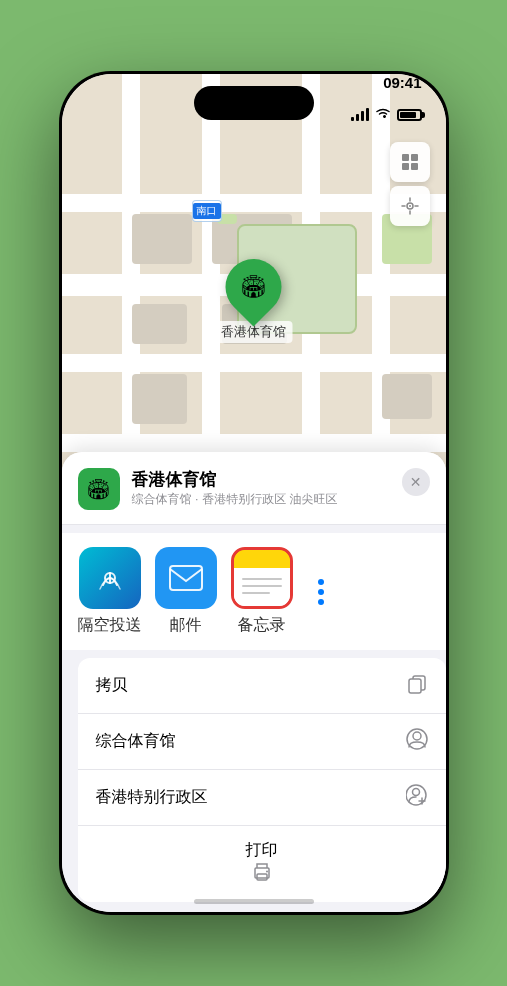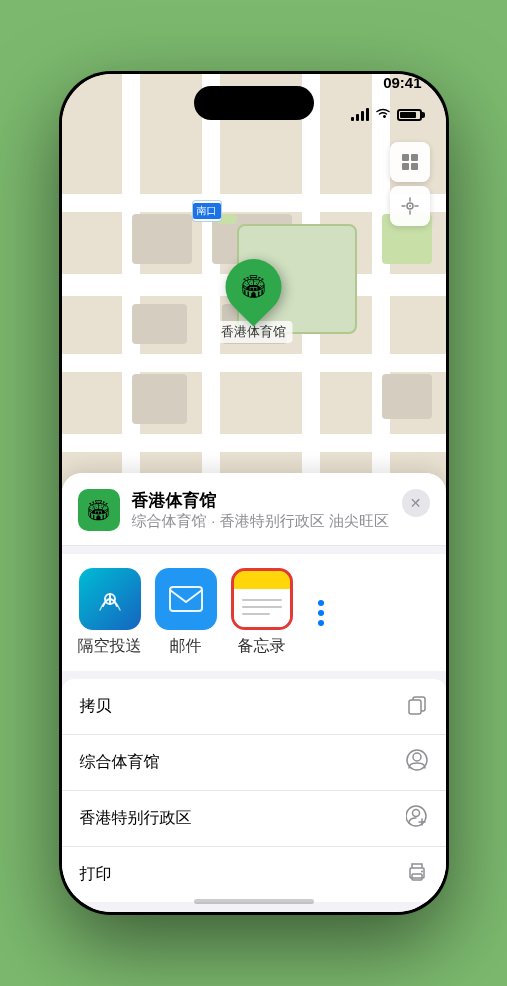"综合体育馆 · 香港特别行政区 油尖旺区" .venue-subtitle { font-size: 15px -> 12px }
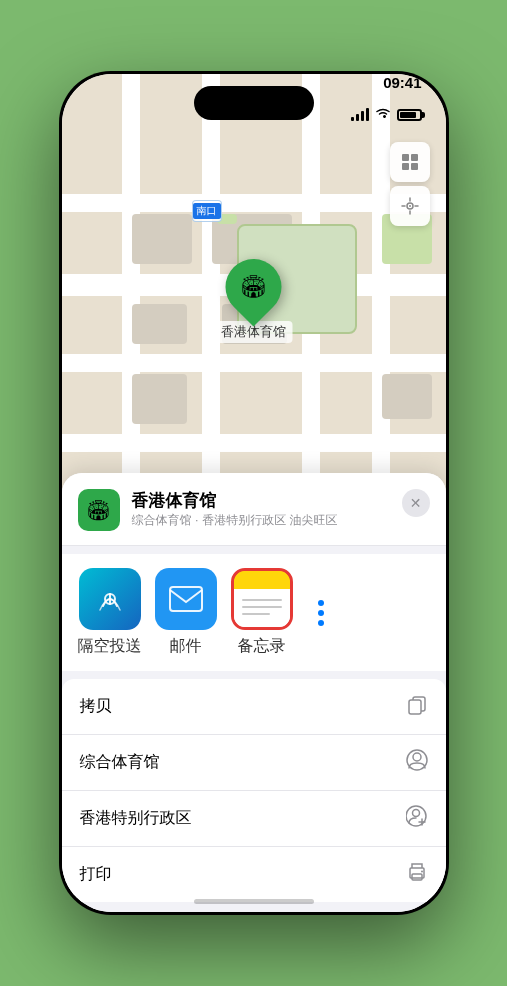"拷贝" .action-list { margin: 8px 0 0 0 -> 8px 0 0 16px }
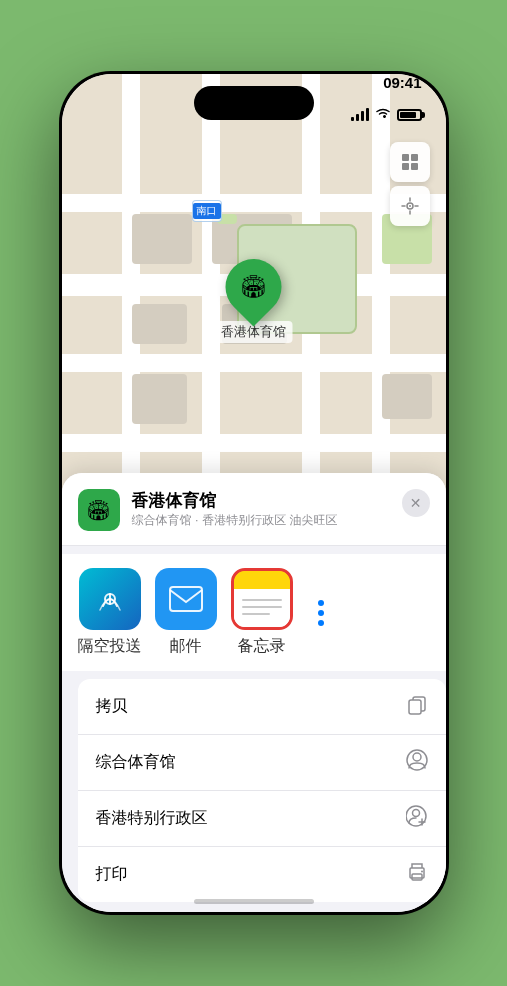"打印" .action-item:last-child { flex-direction: none -> column }
